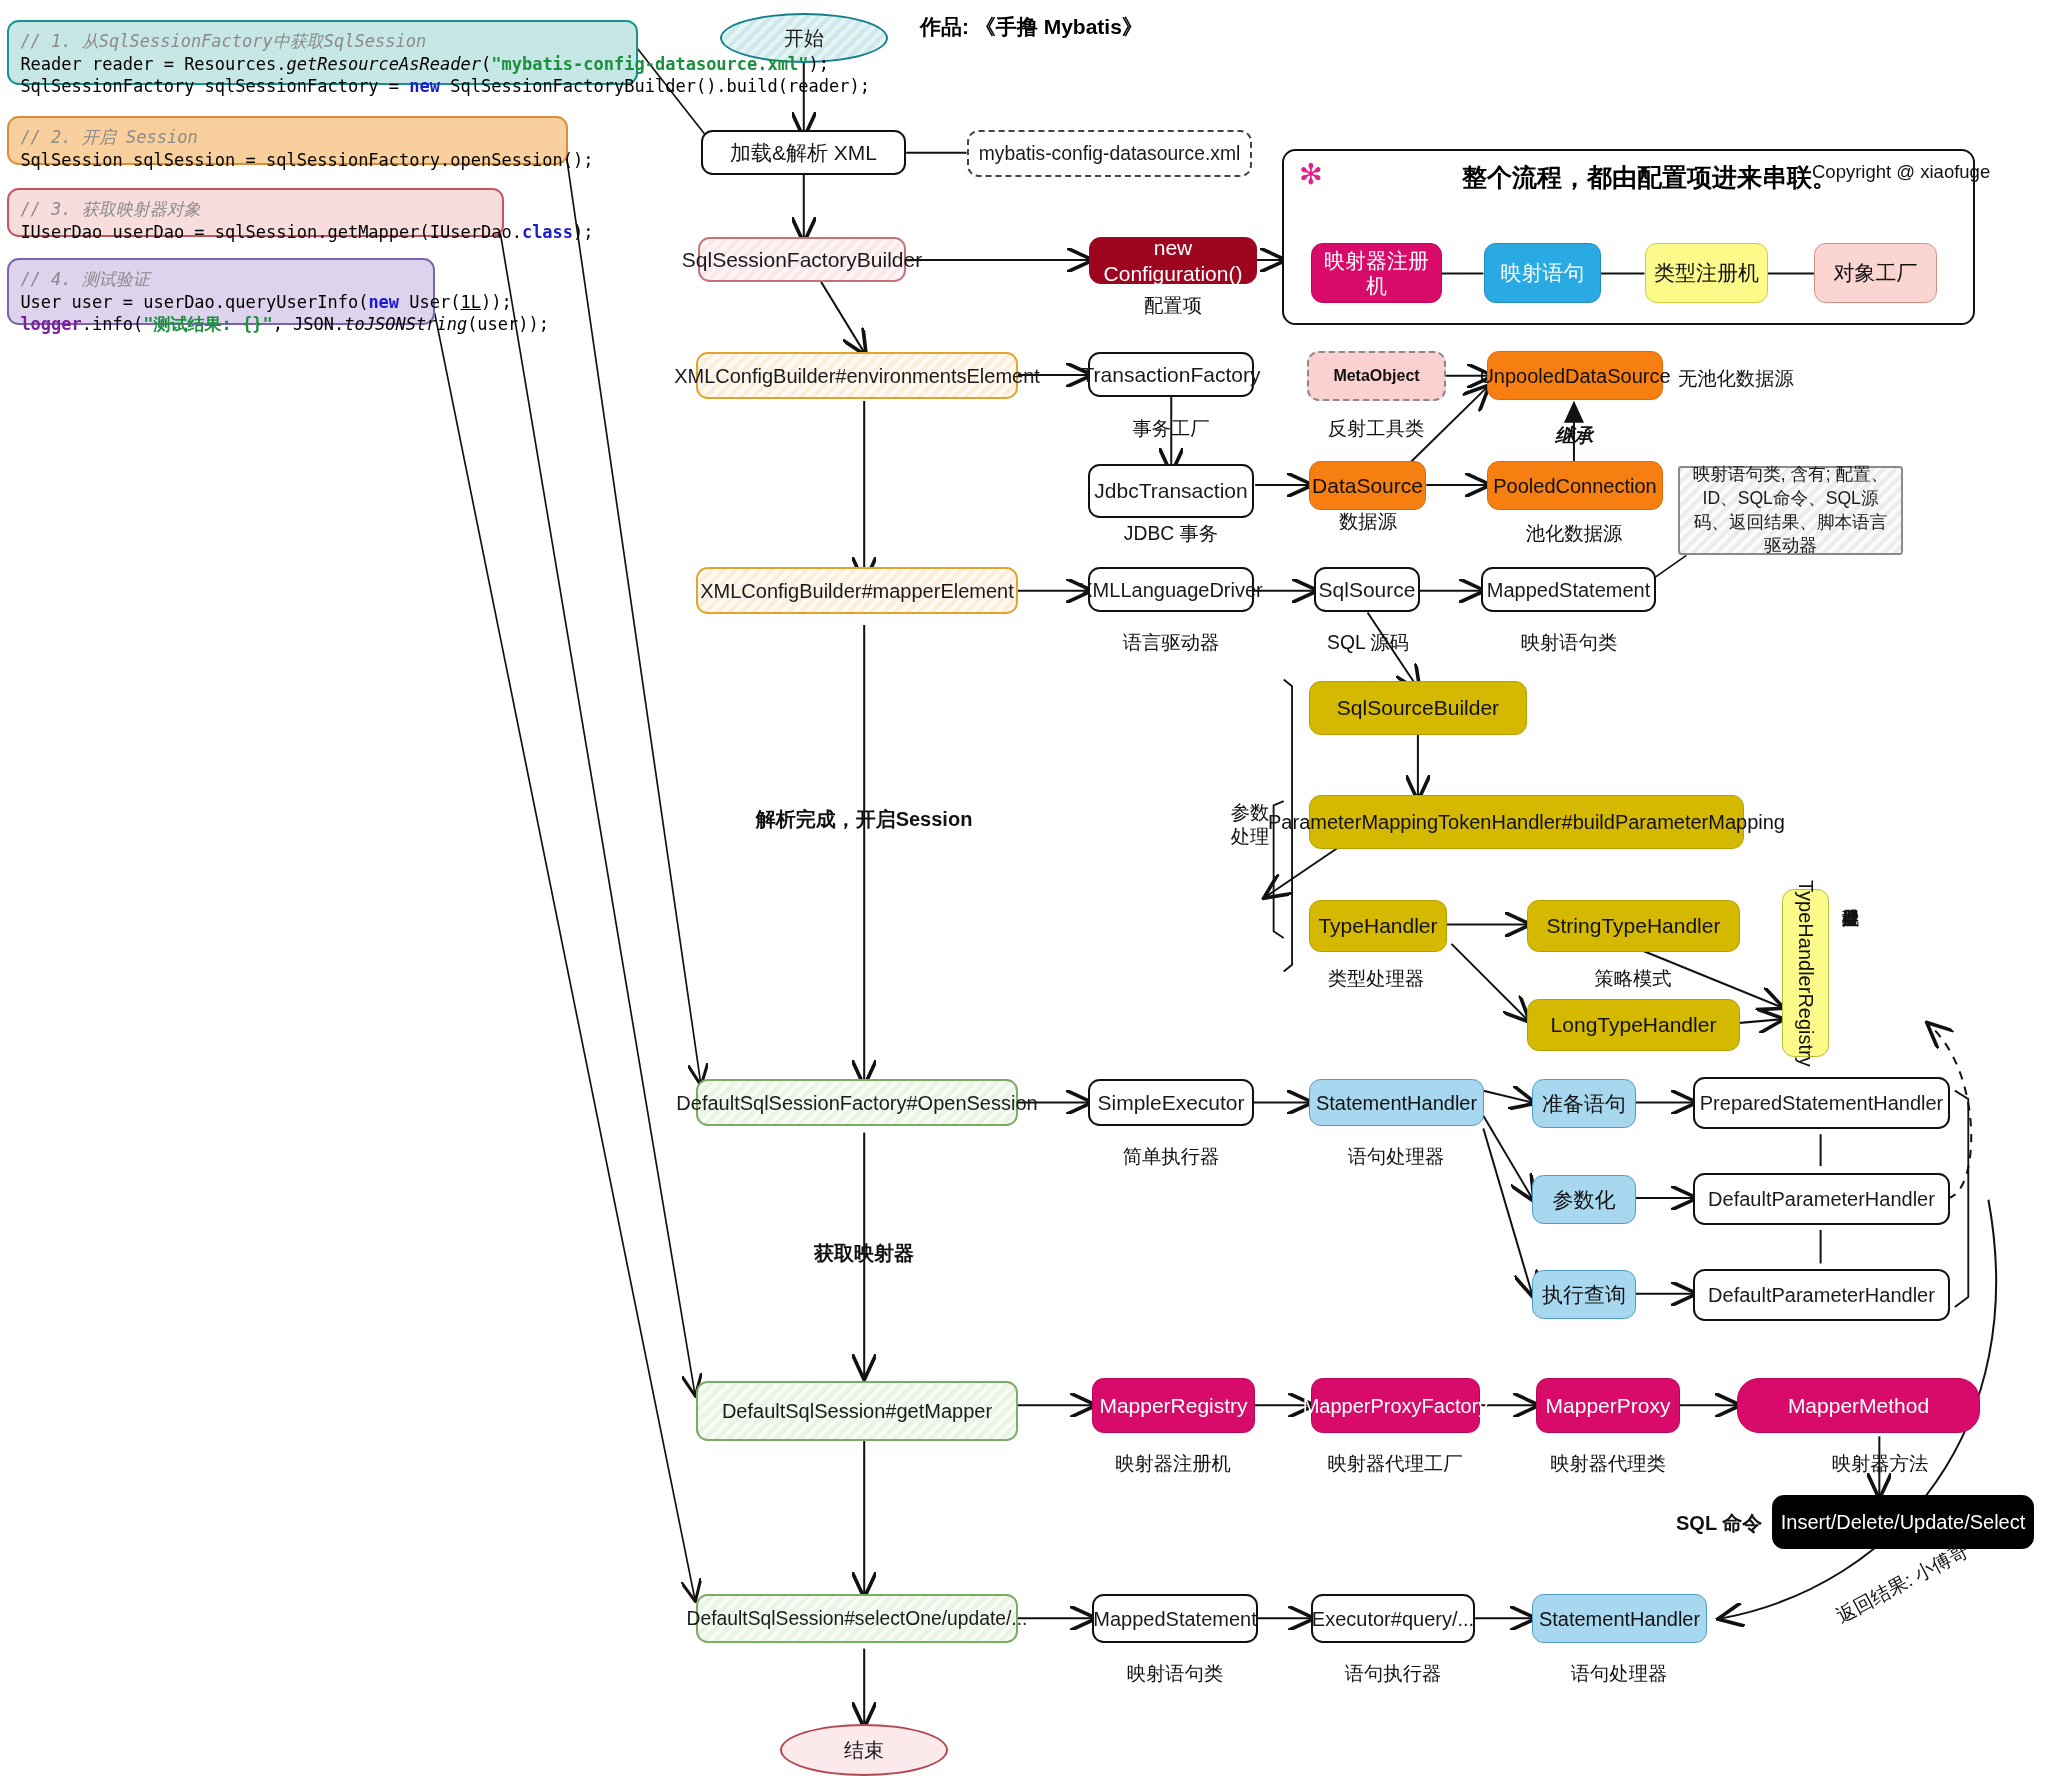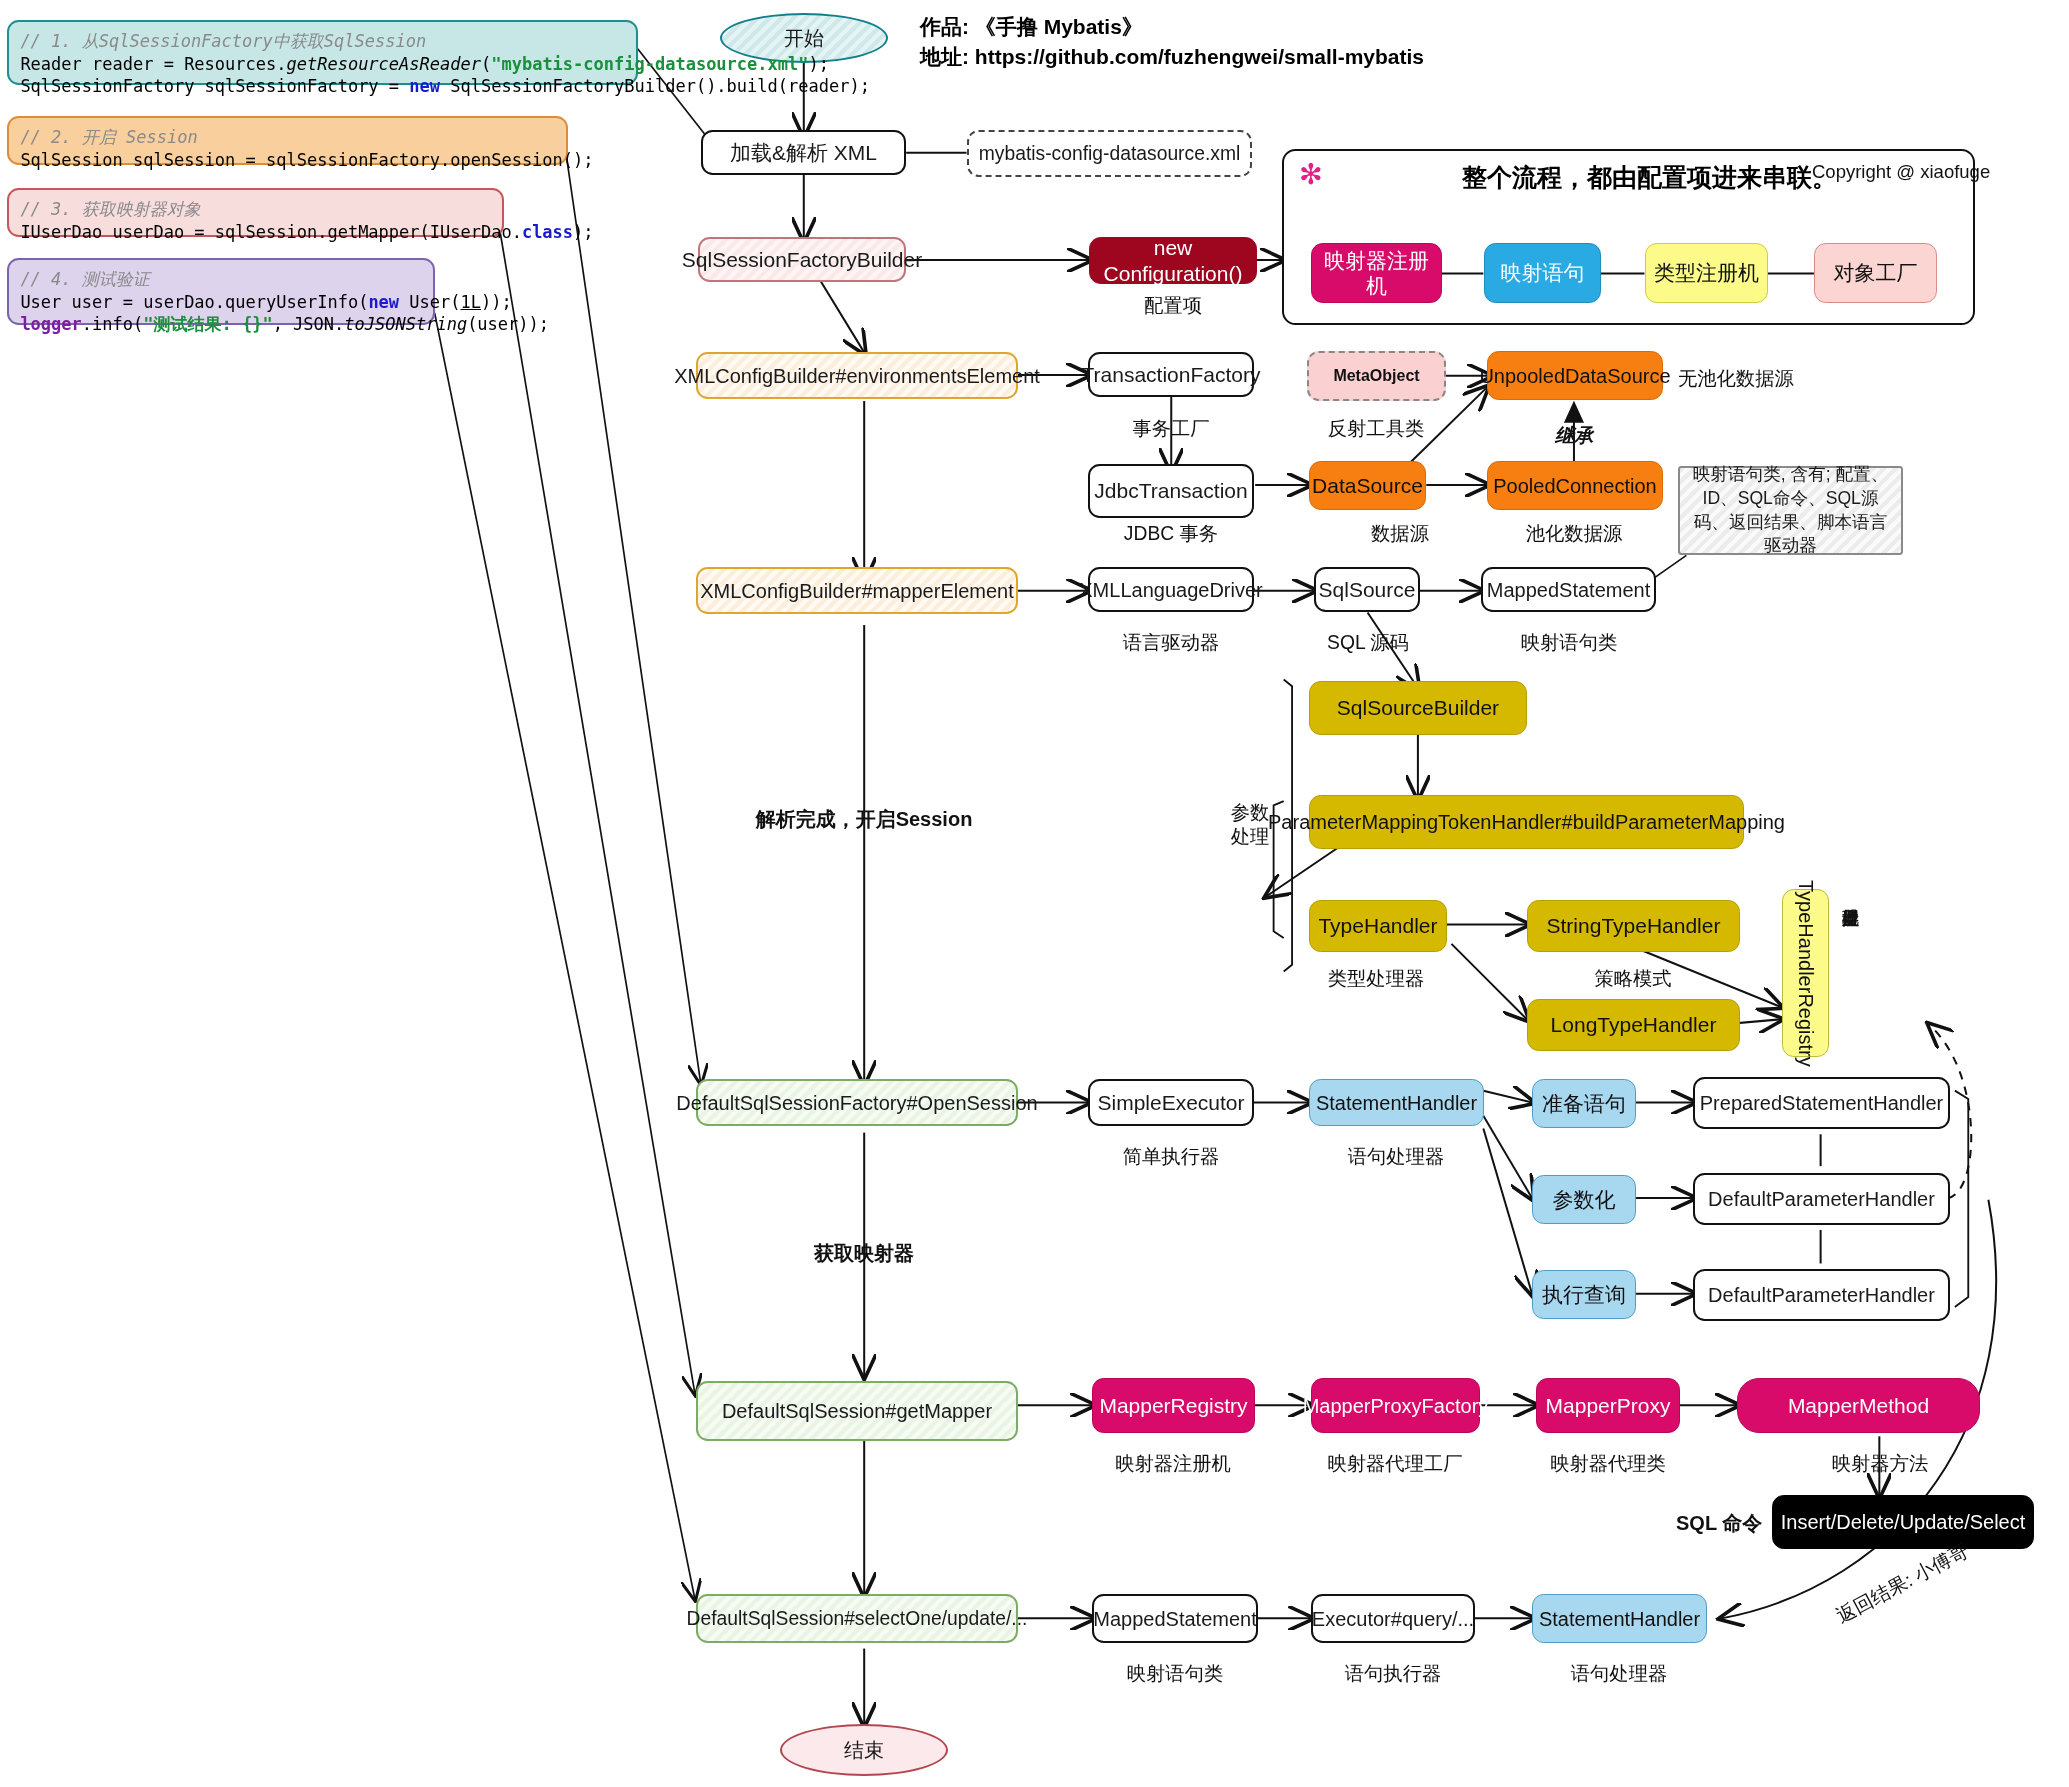"地址:" div { html: <div>地址: https://github.com/fuzhengwei/small-mybatis</div> -> none }
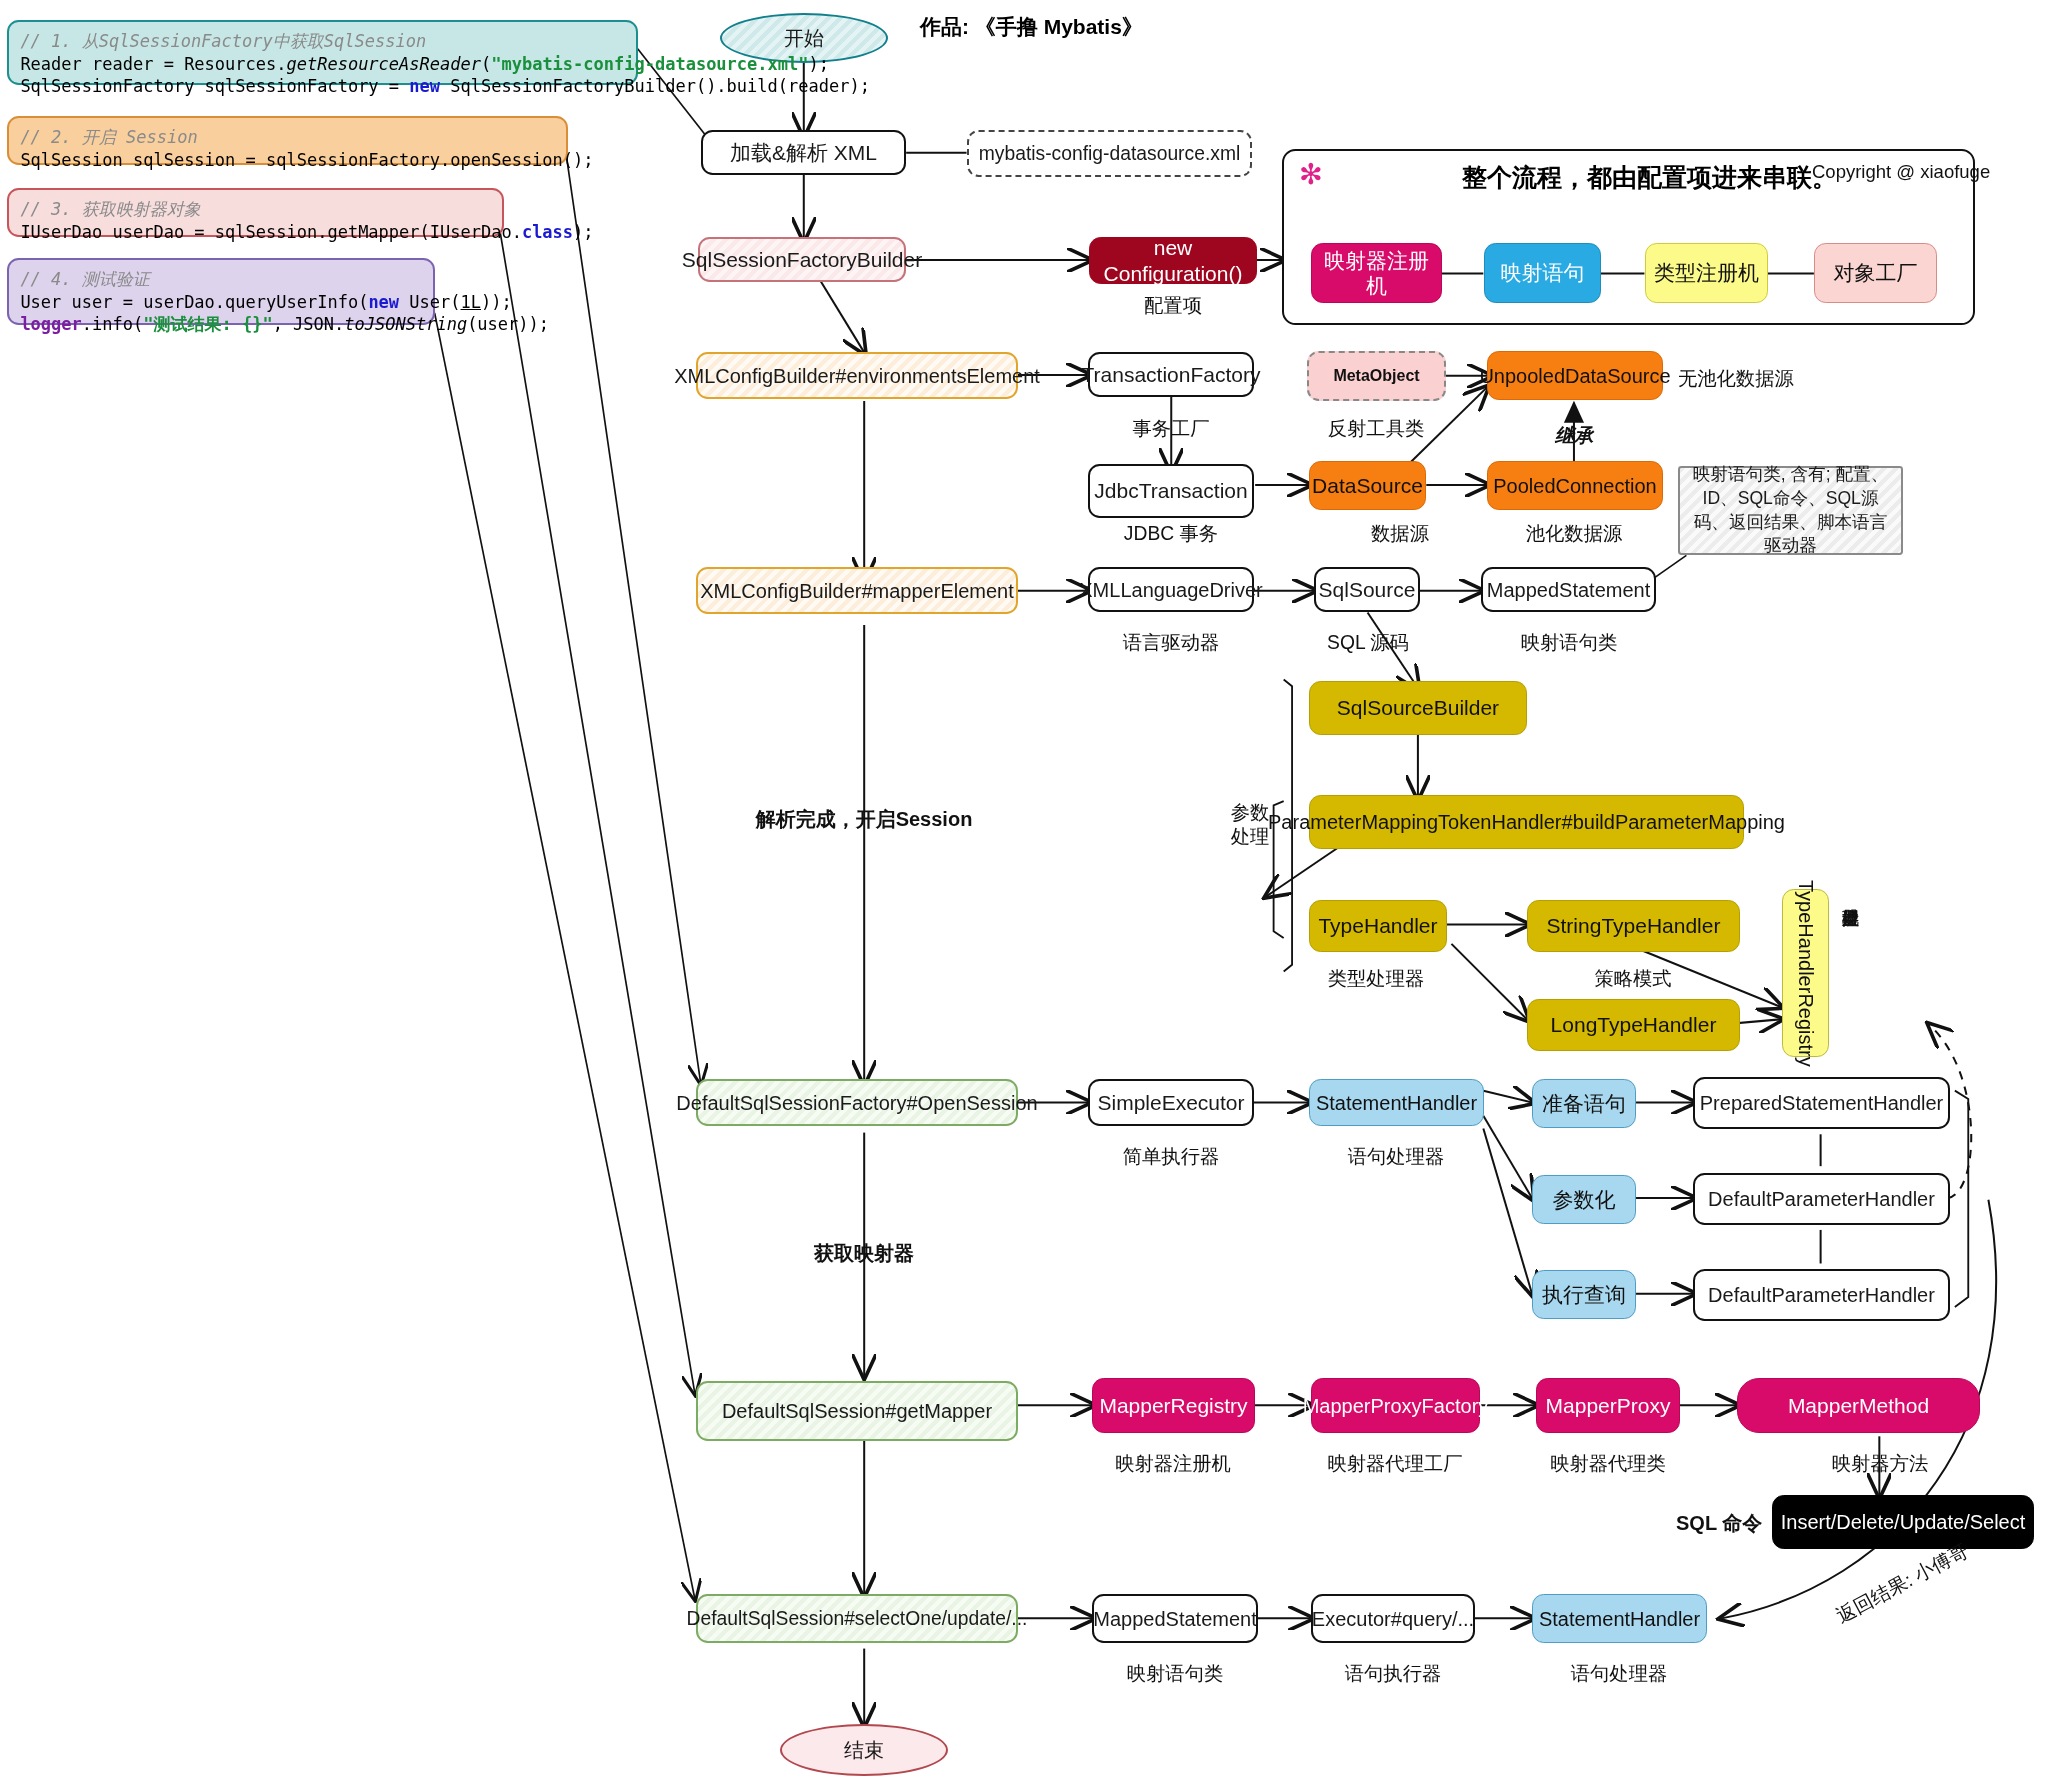"数据源" div.label { margin-left: 32px -> none; top: 520px -> 508px }
